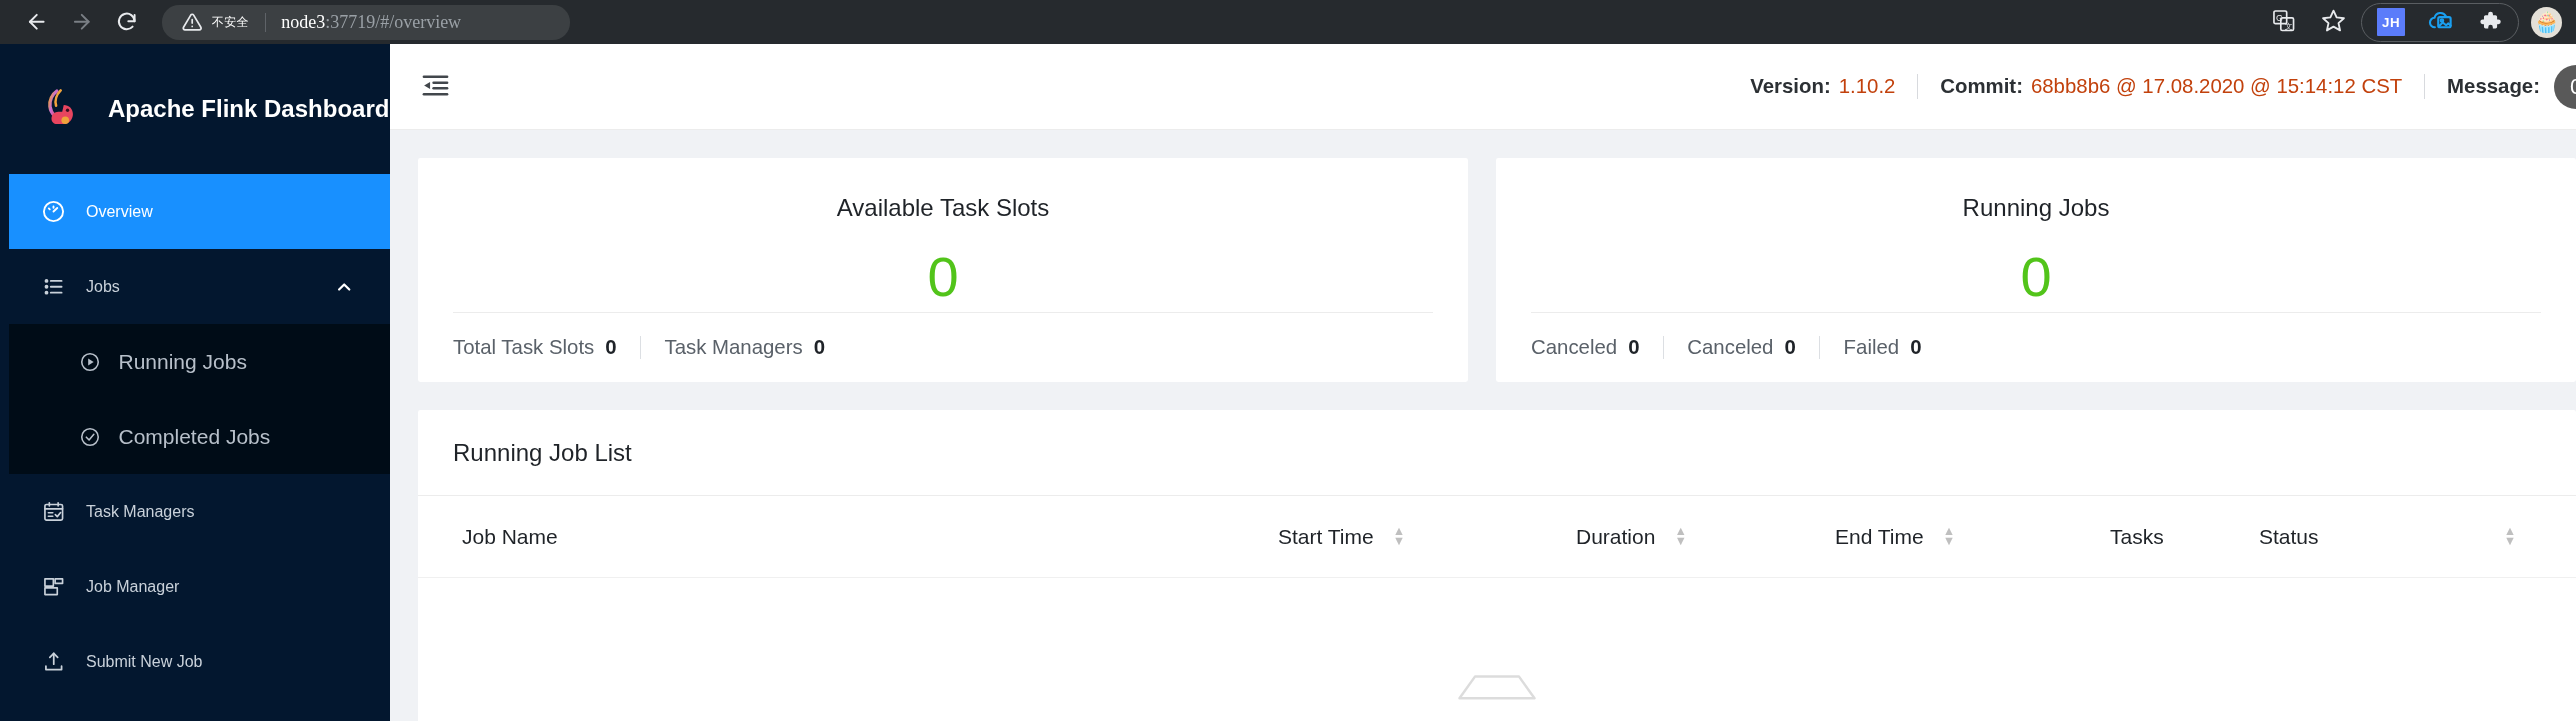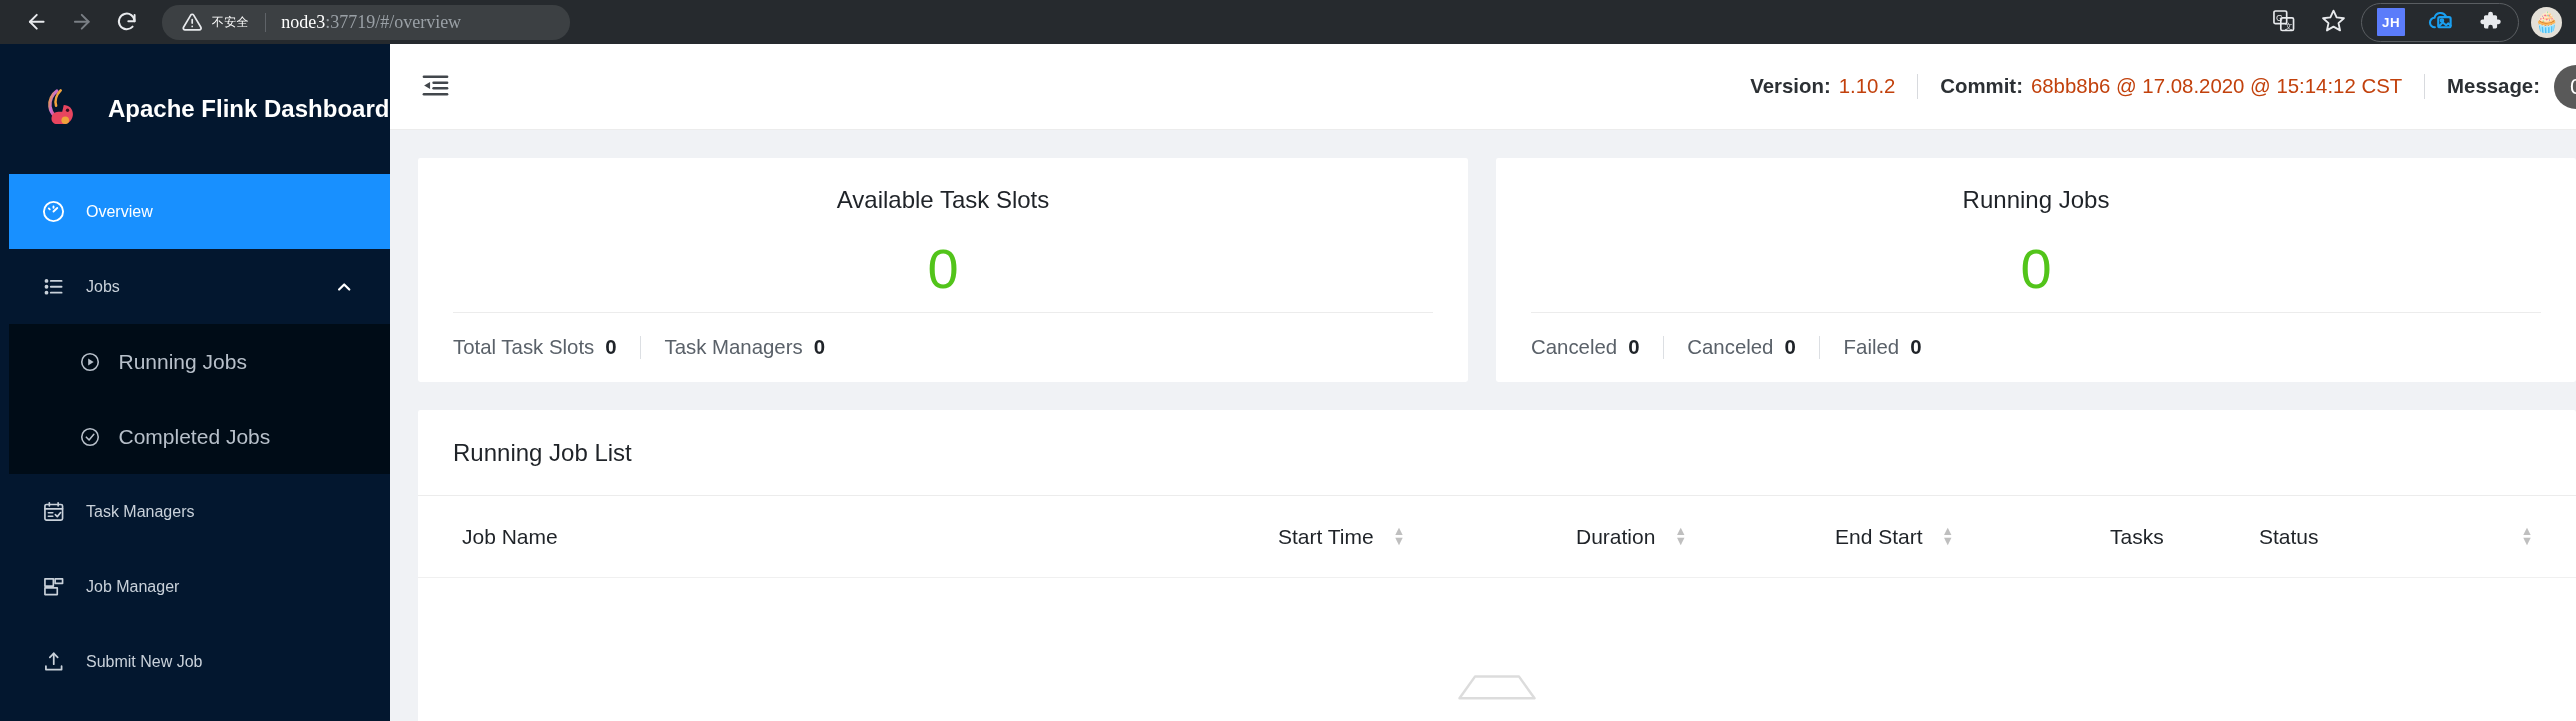"Available Task Slots" .stat-card { padding: 28px 35px 0 35px -> 36px 35px 0 35px }
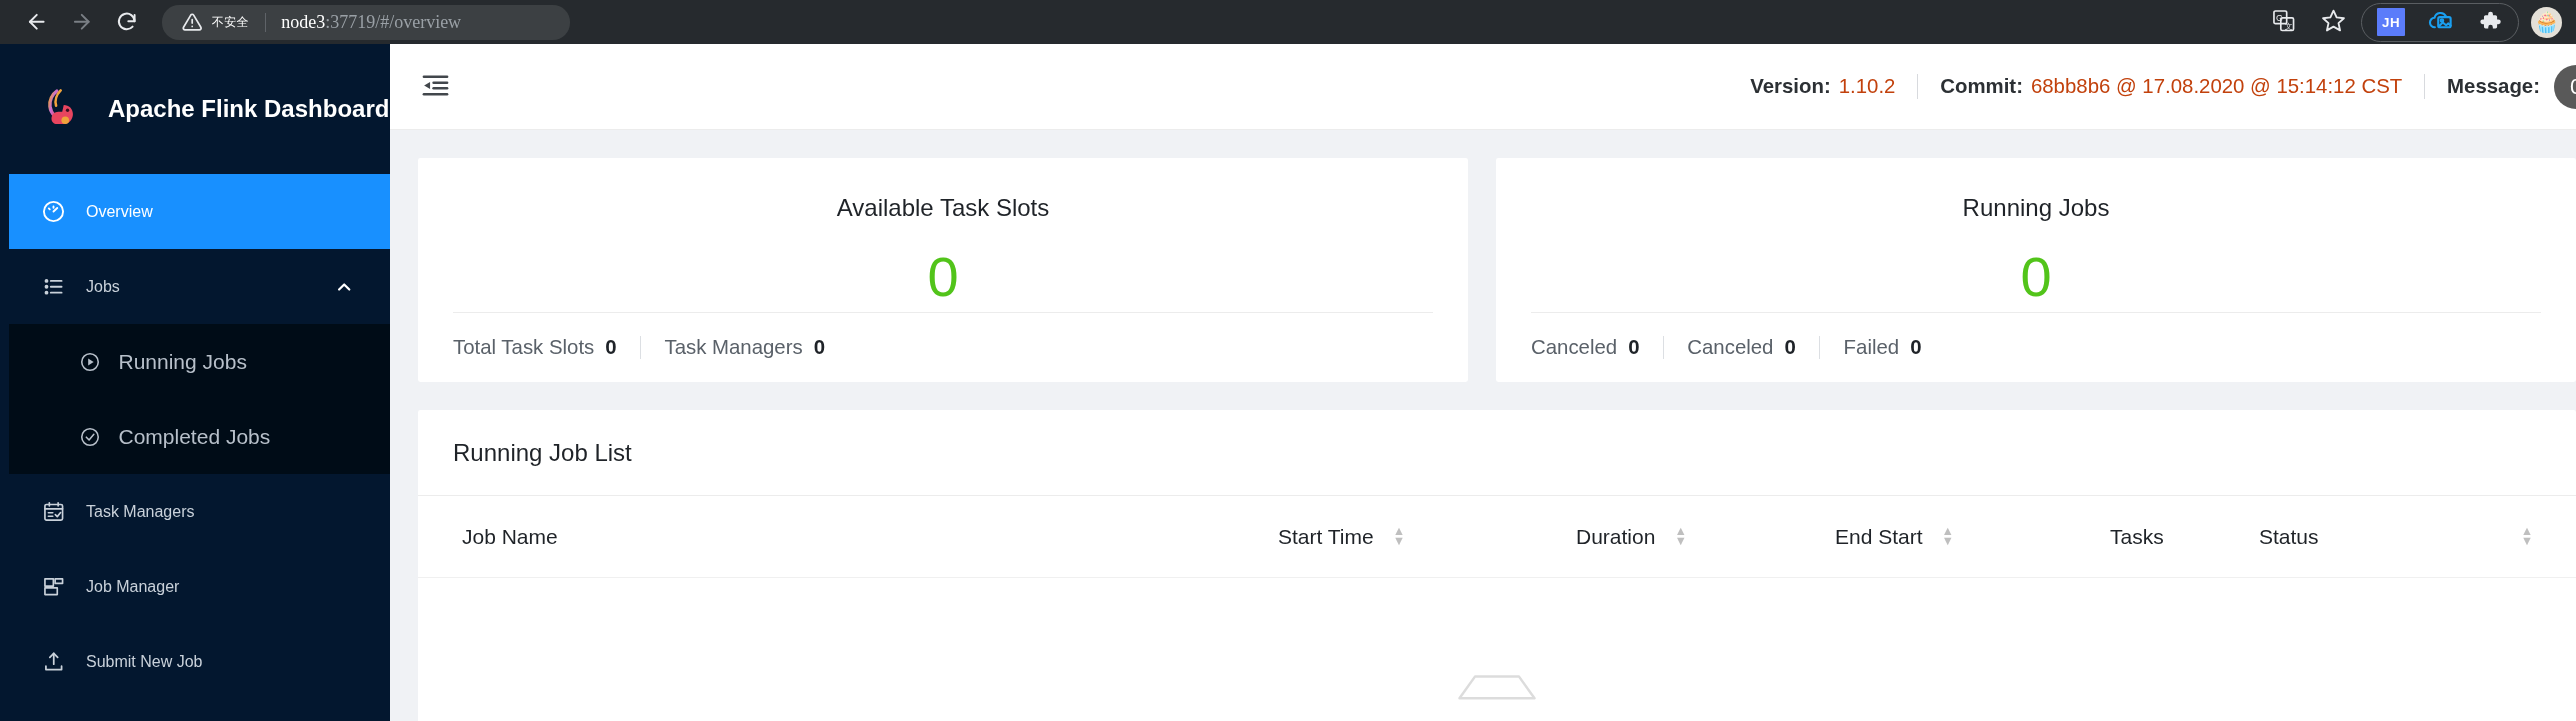"Job Name" #table-head { padding: 0 35px 0 44px -> 0 52px 0 44px }
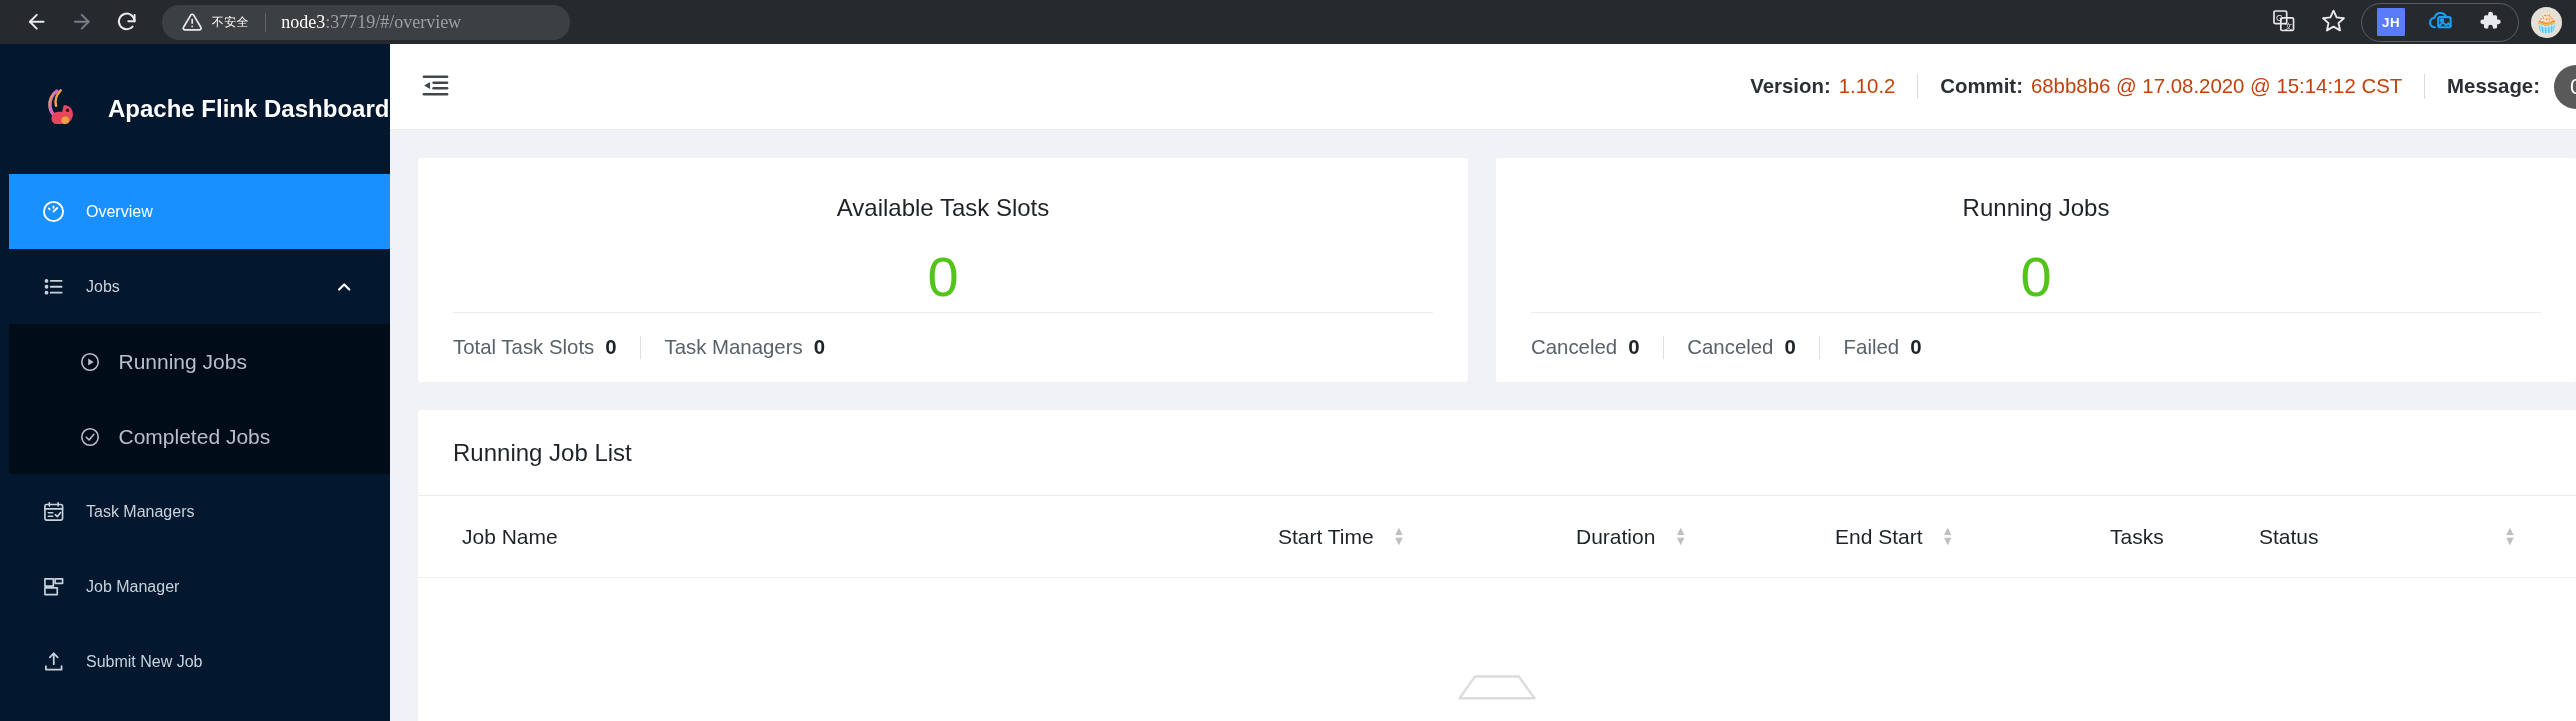"End Start" span { text: Start -> Time }
